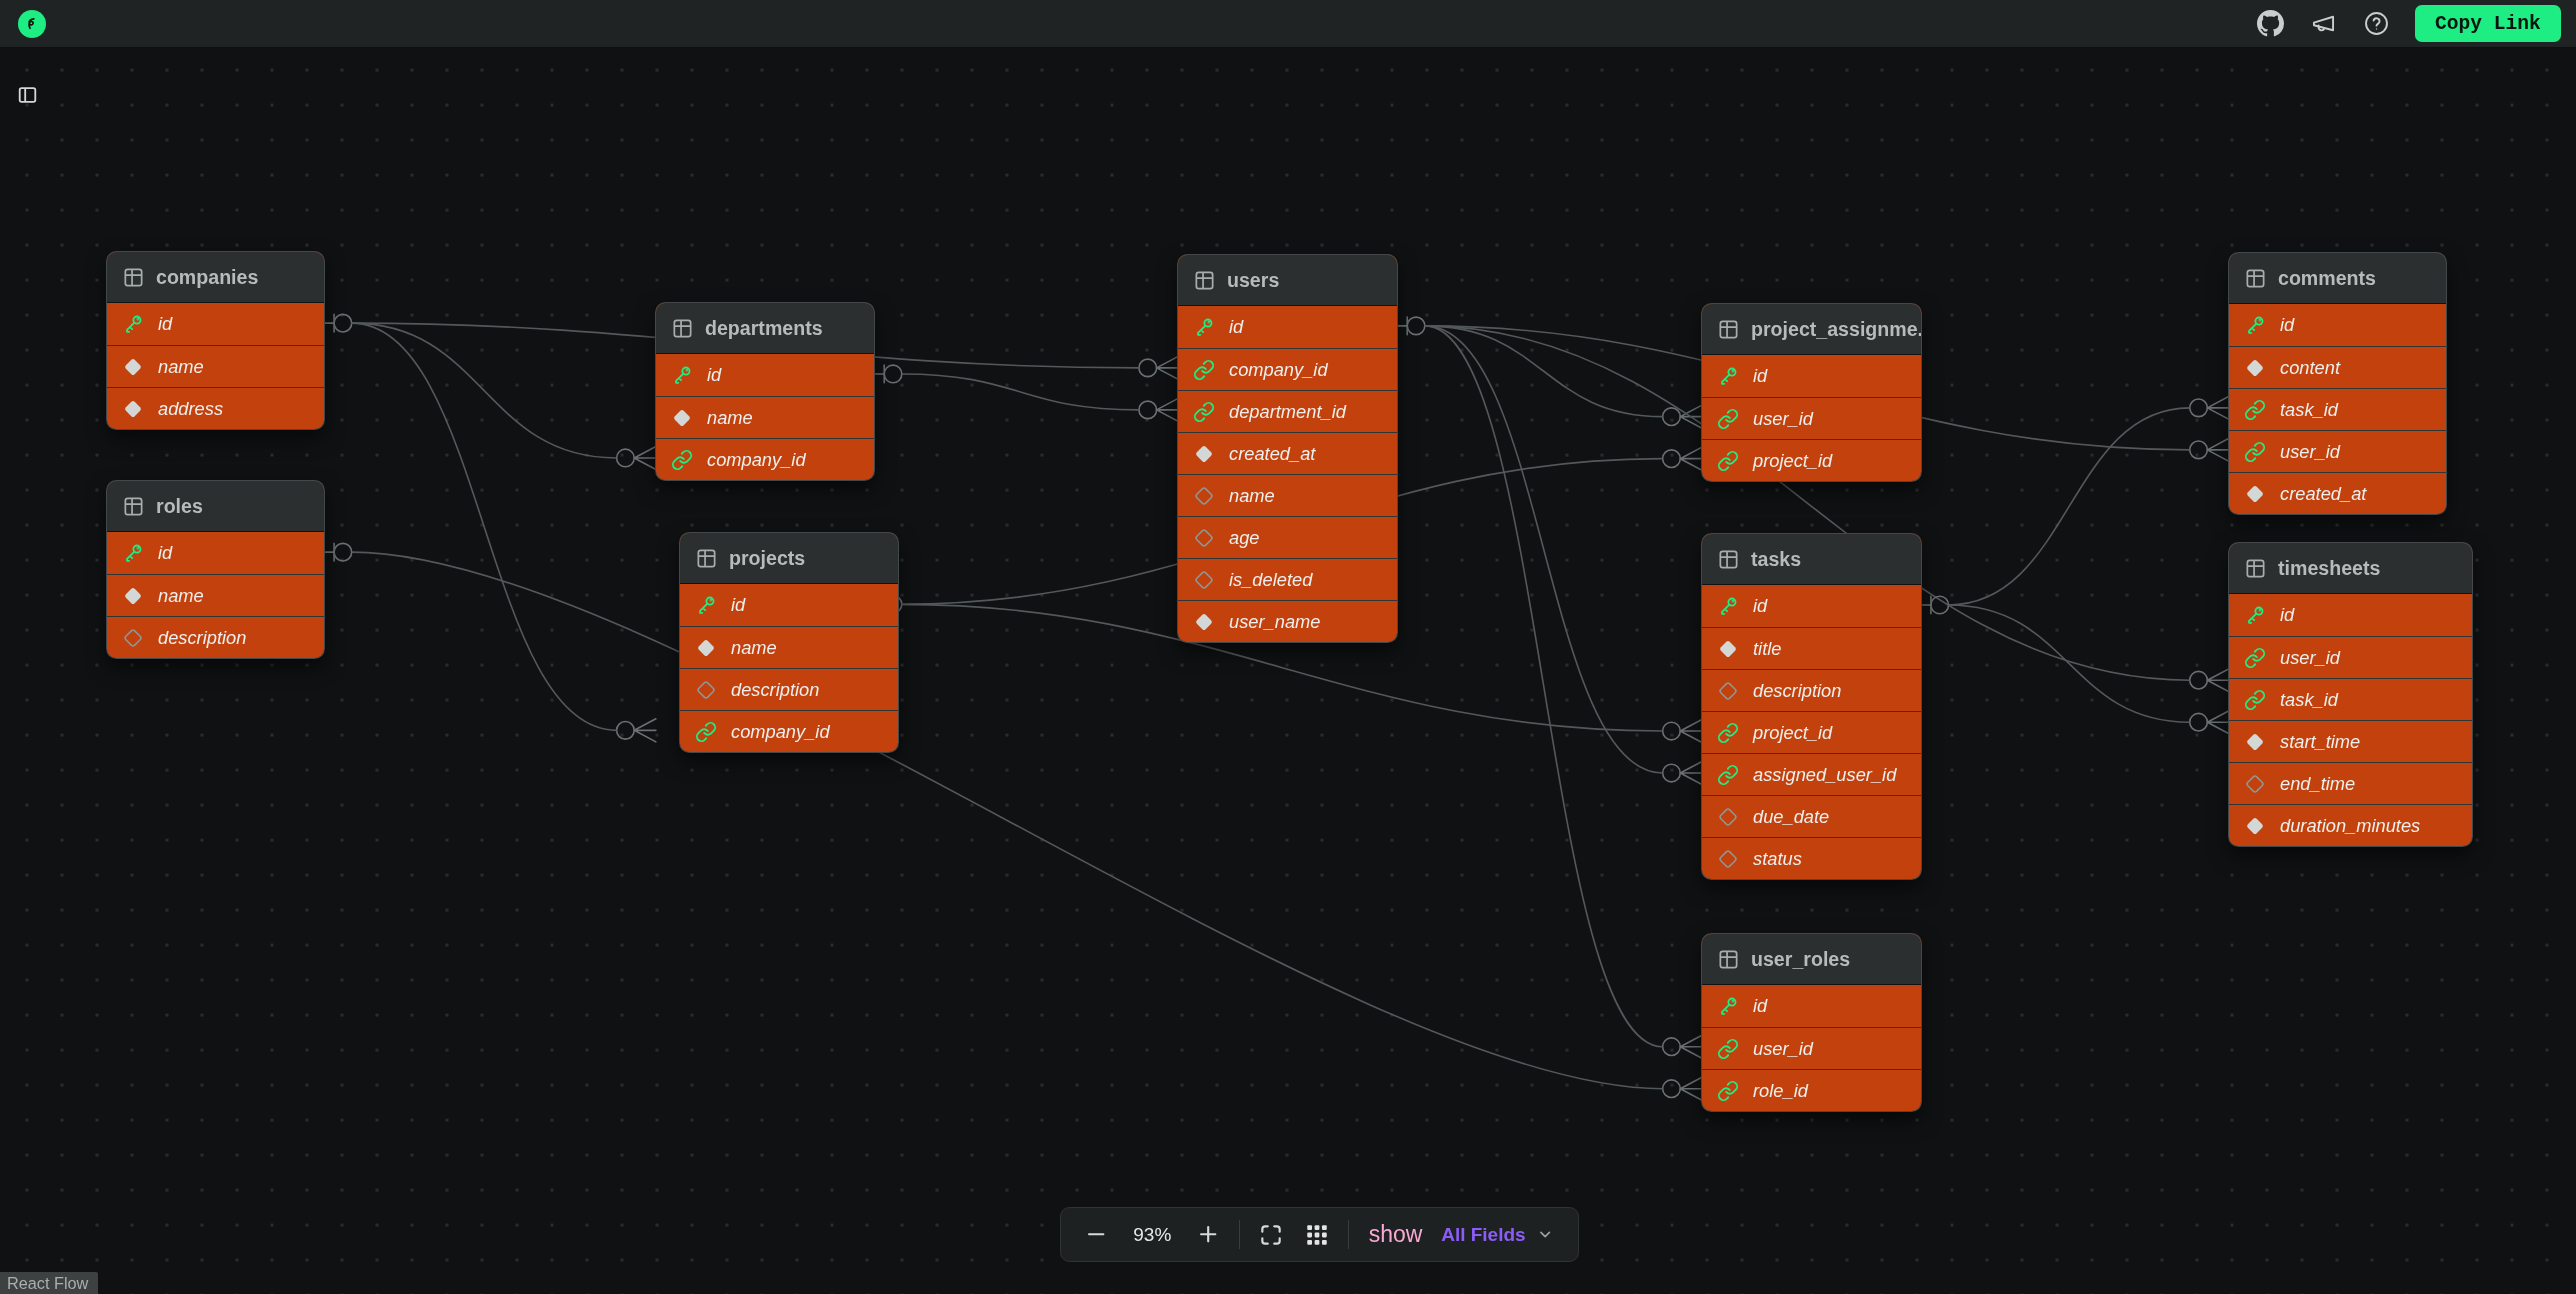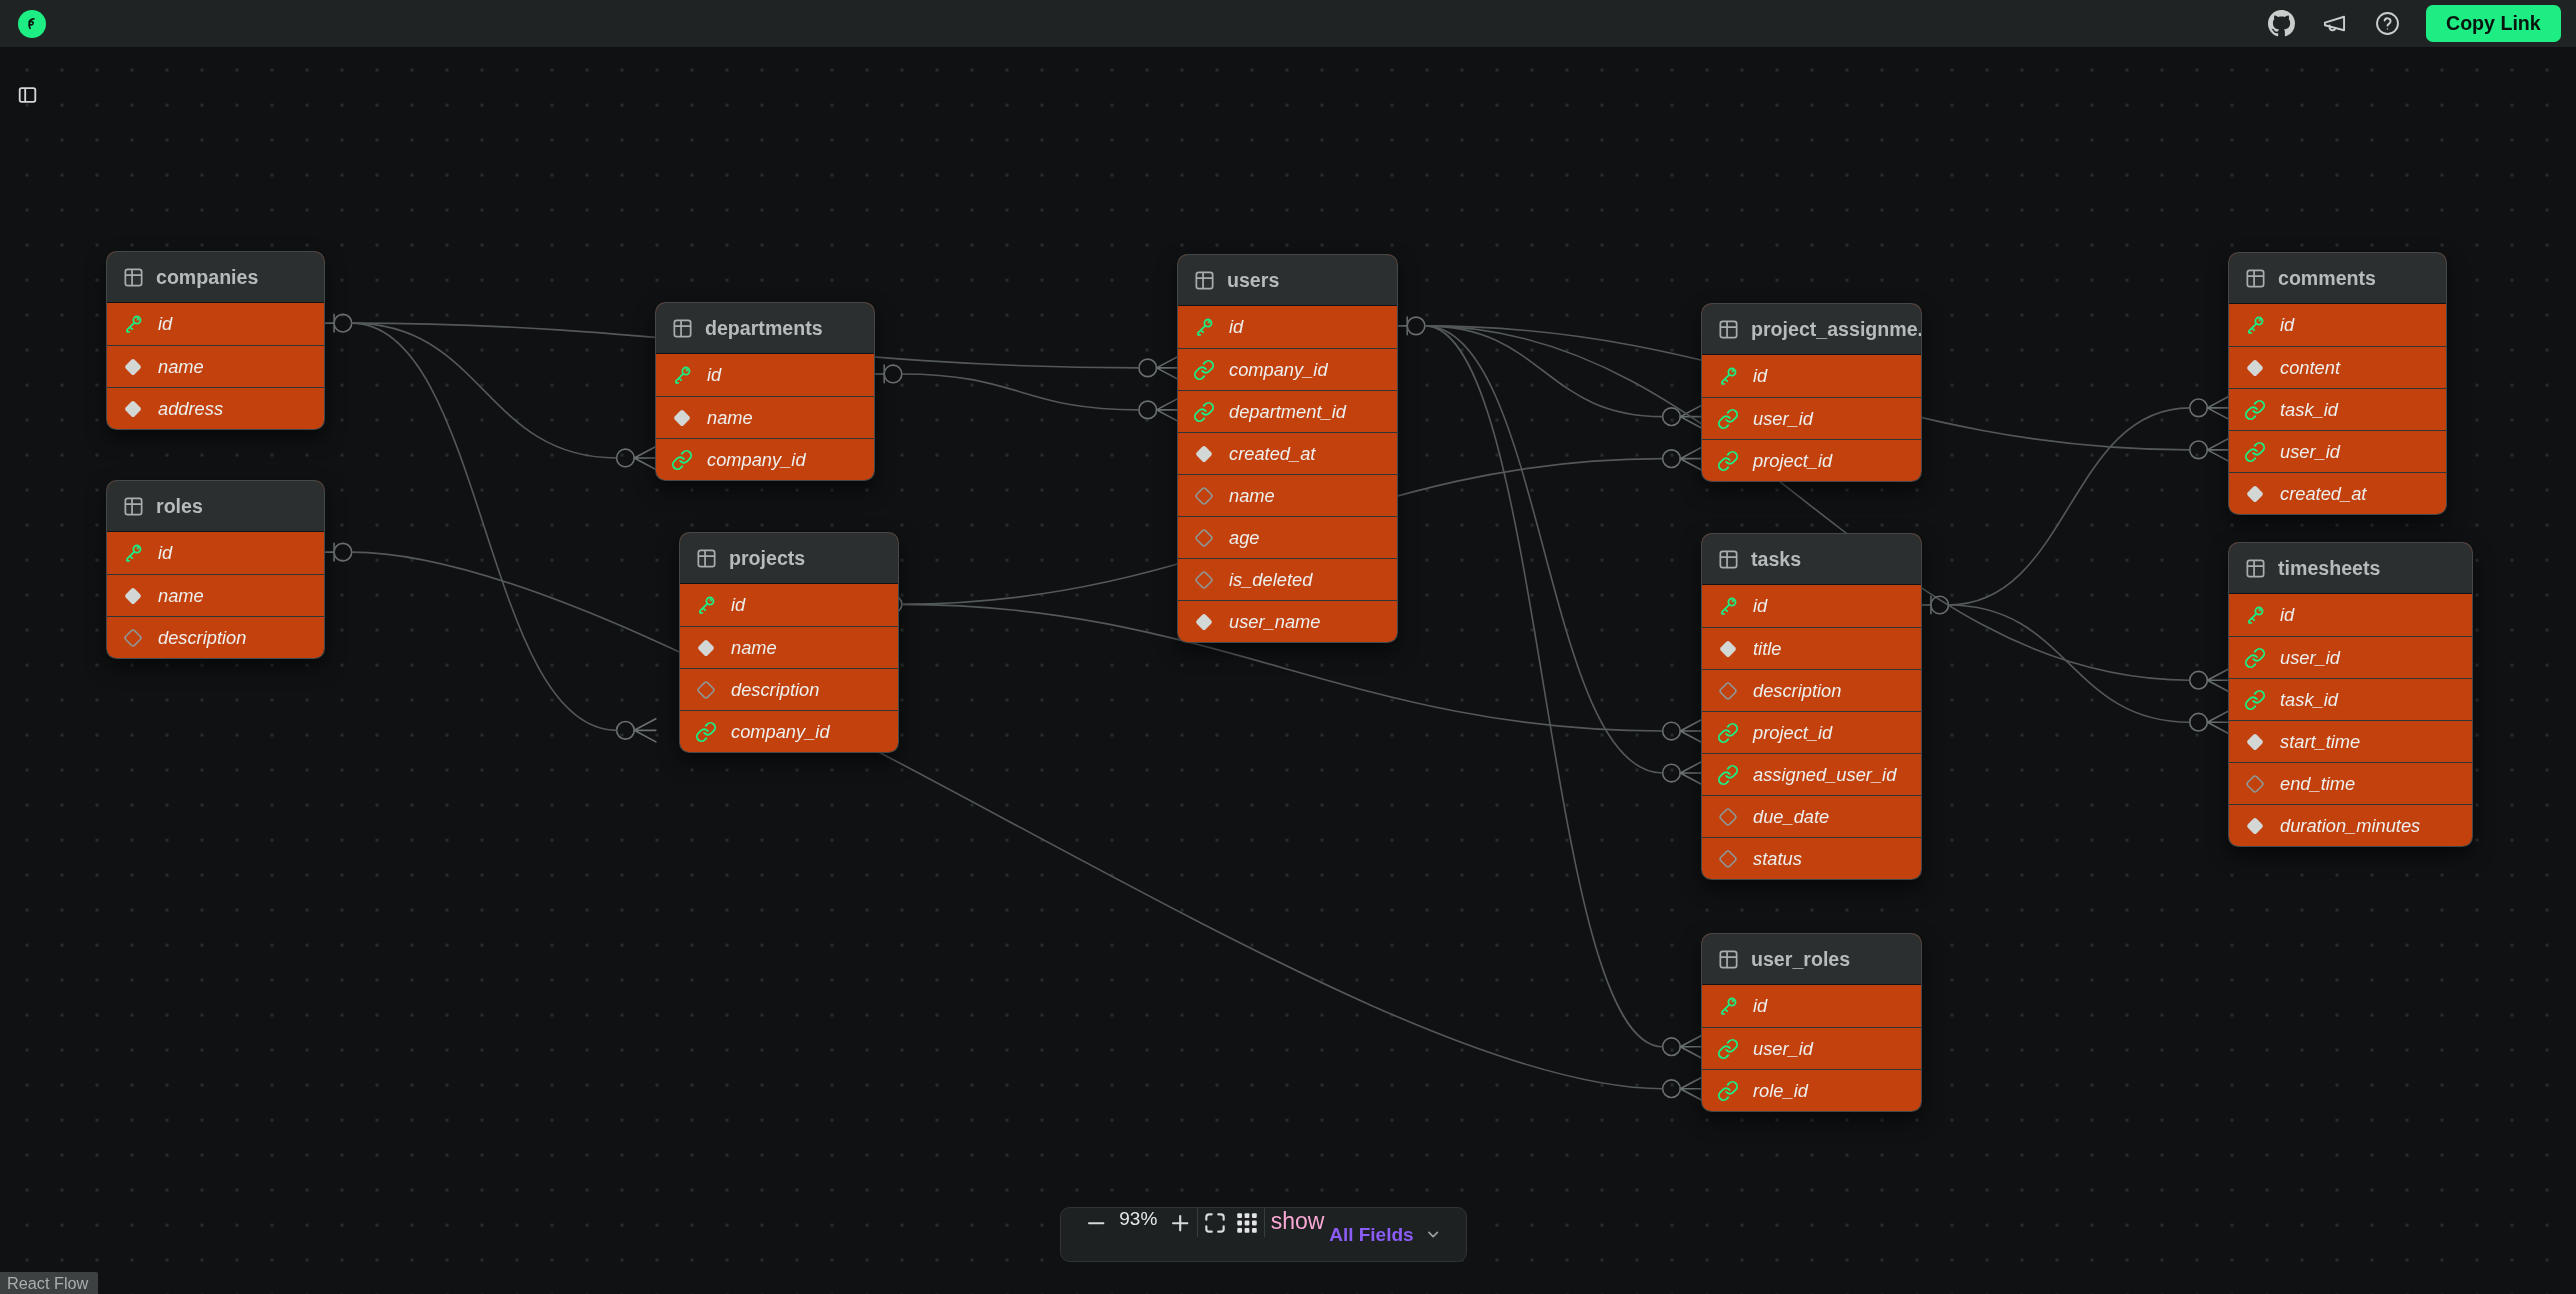"Copy Link" .copy-link-btn { font-family: Liberation Sans, sans-serif -> Liberation Mono, monospace }
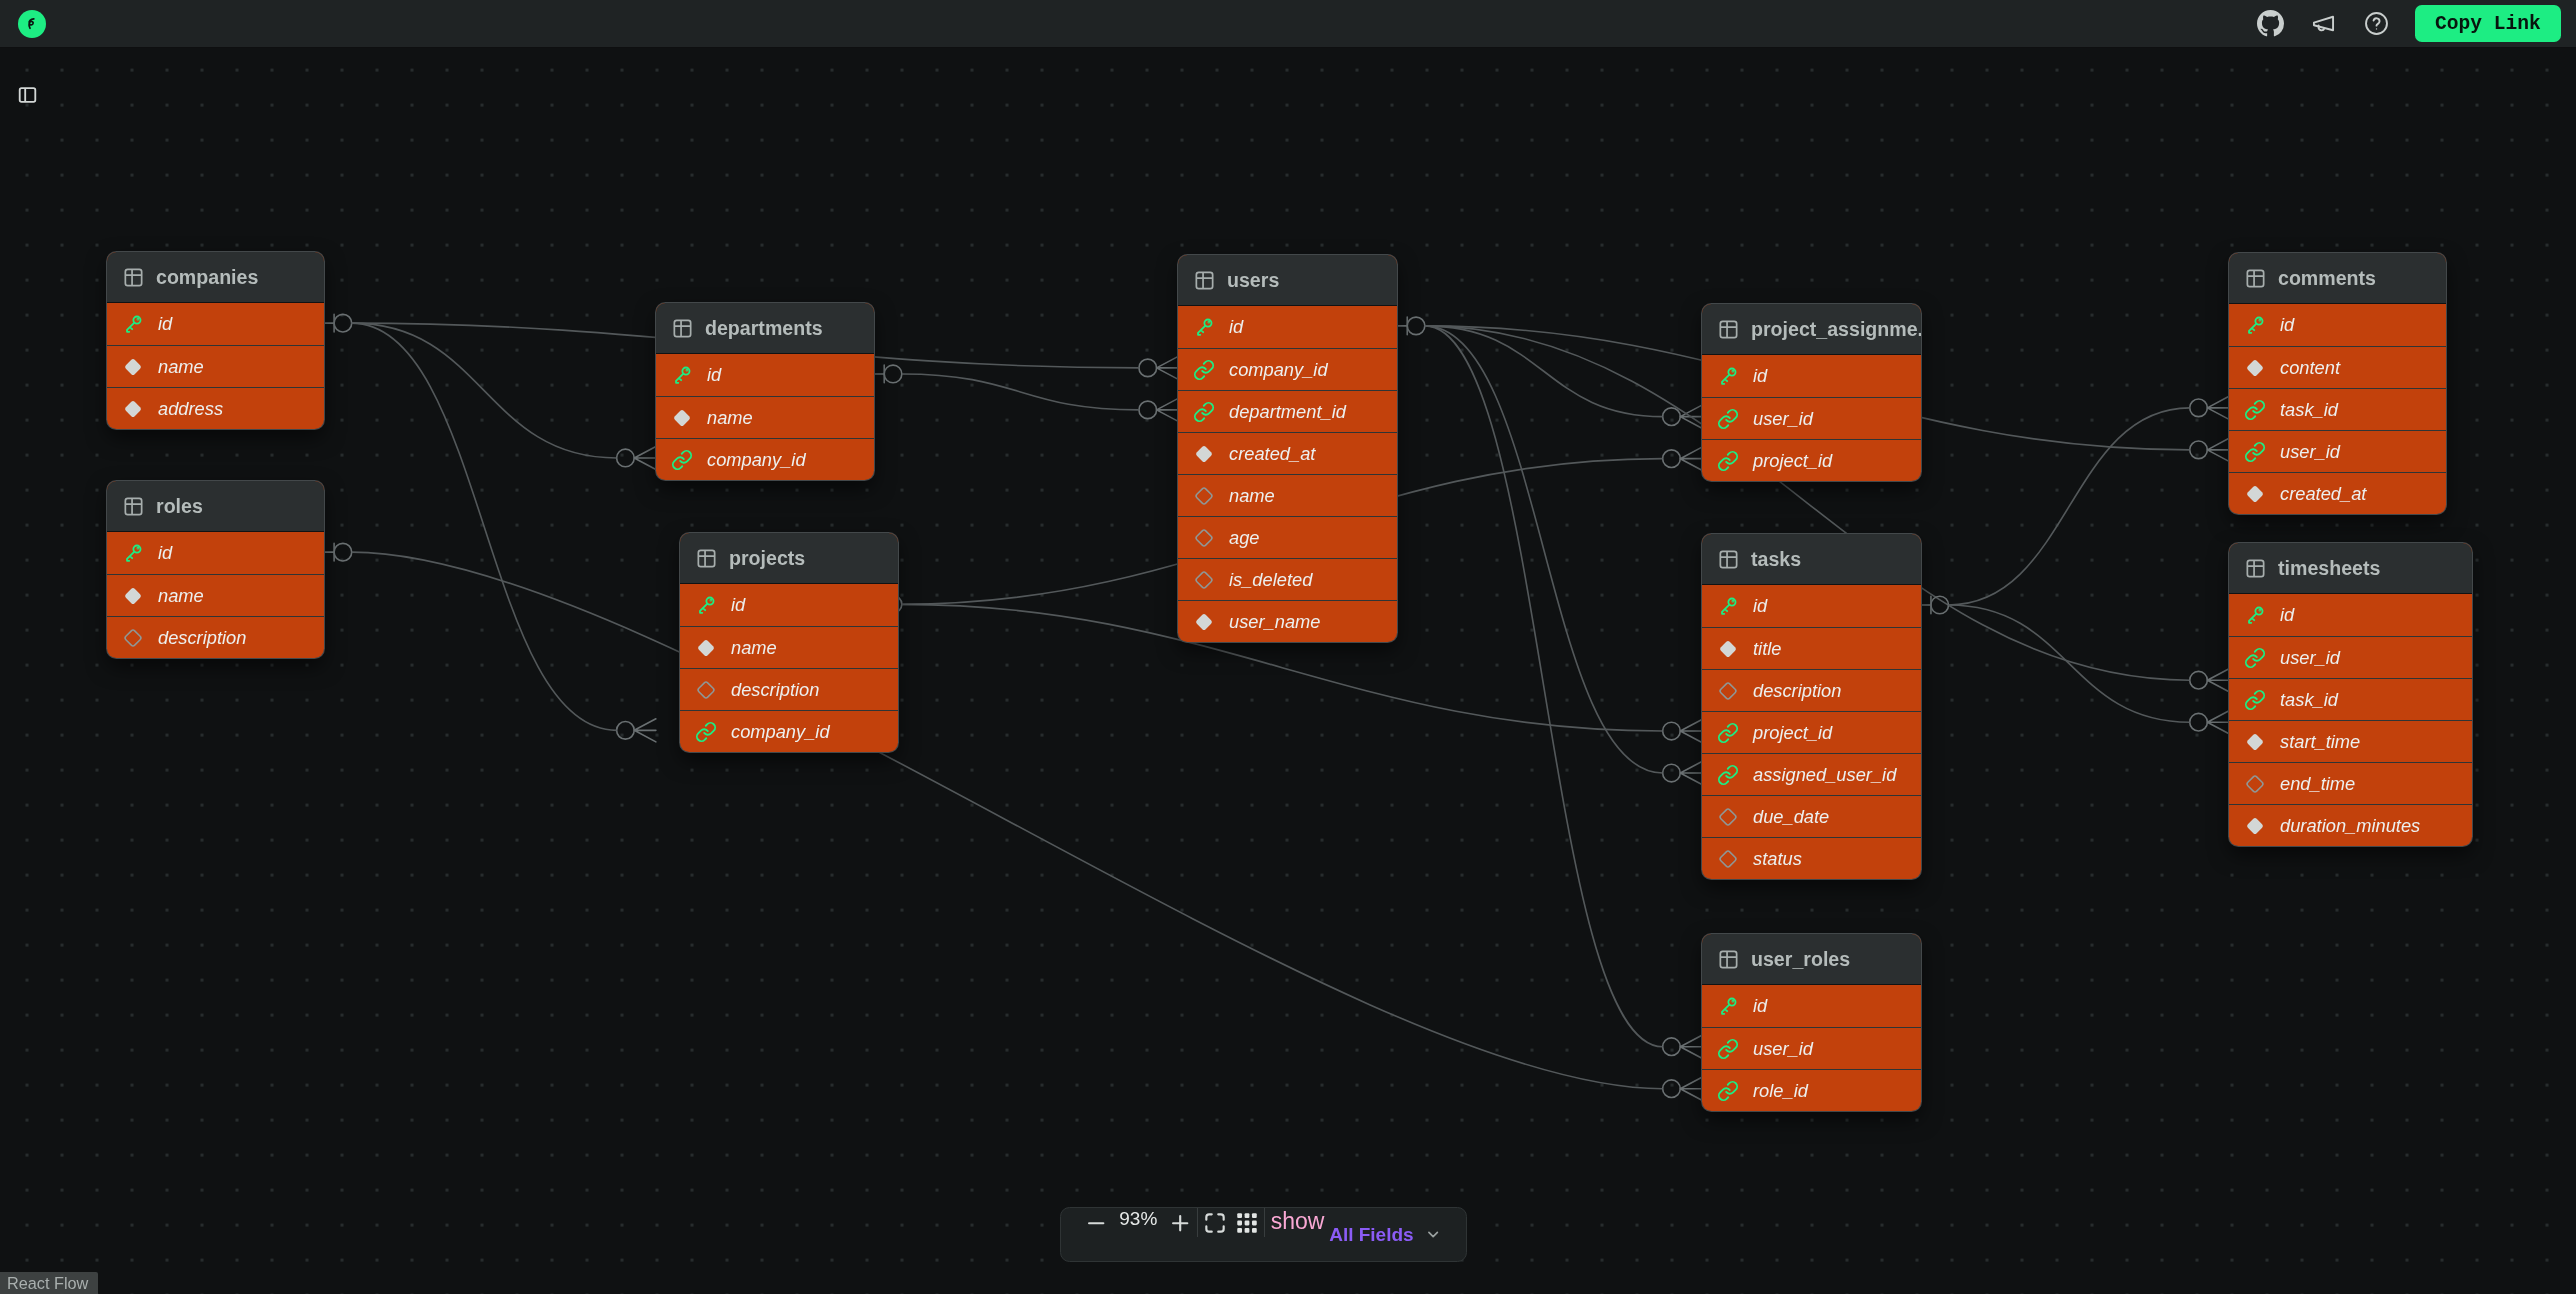"93%" .toolbar { align-items: none -> center; gap: 2px -> 16px }
